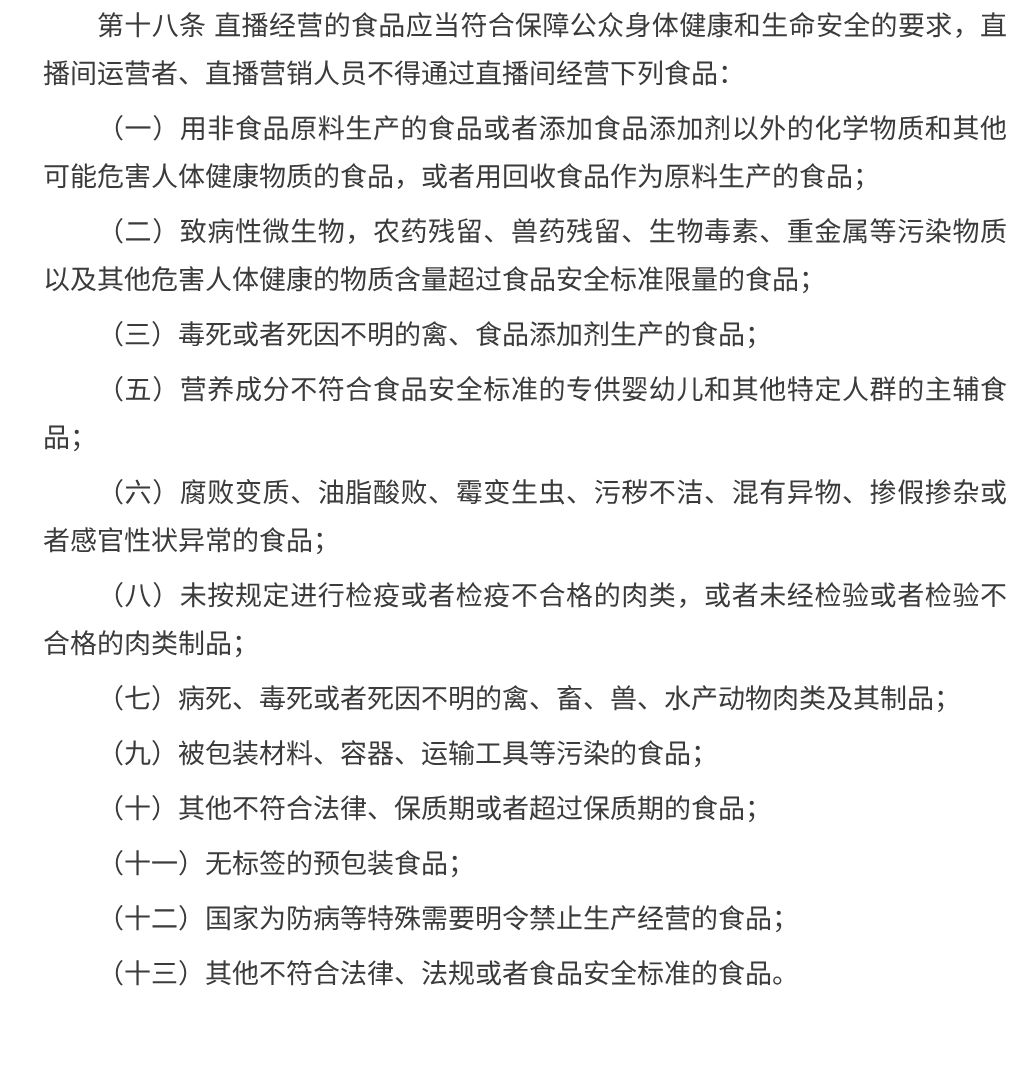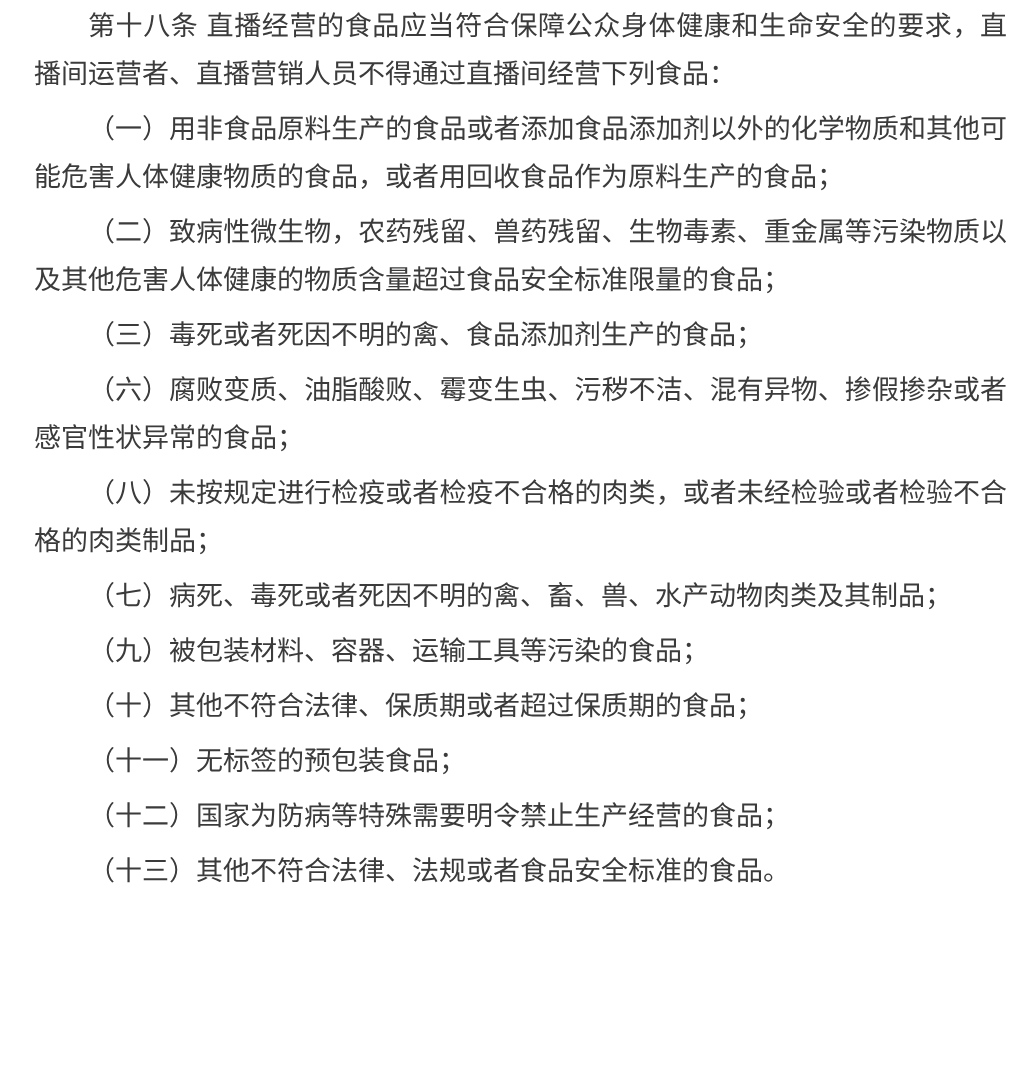"第十八条" .page { padding: 2px 25px 0 34px -> 2px 25px 0 43px }
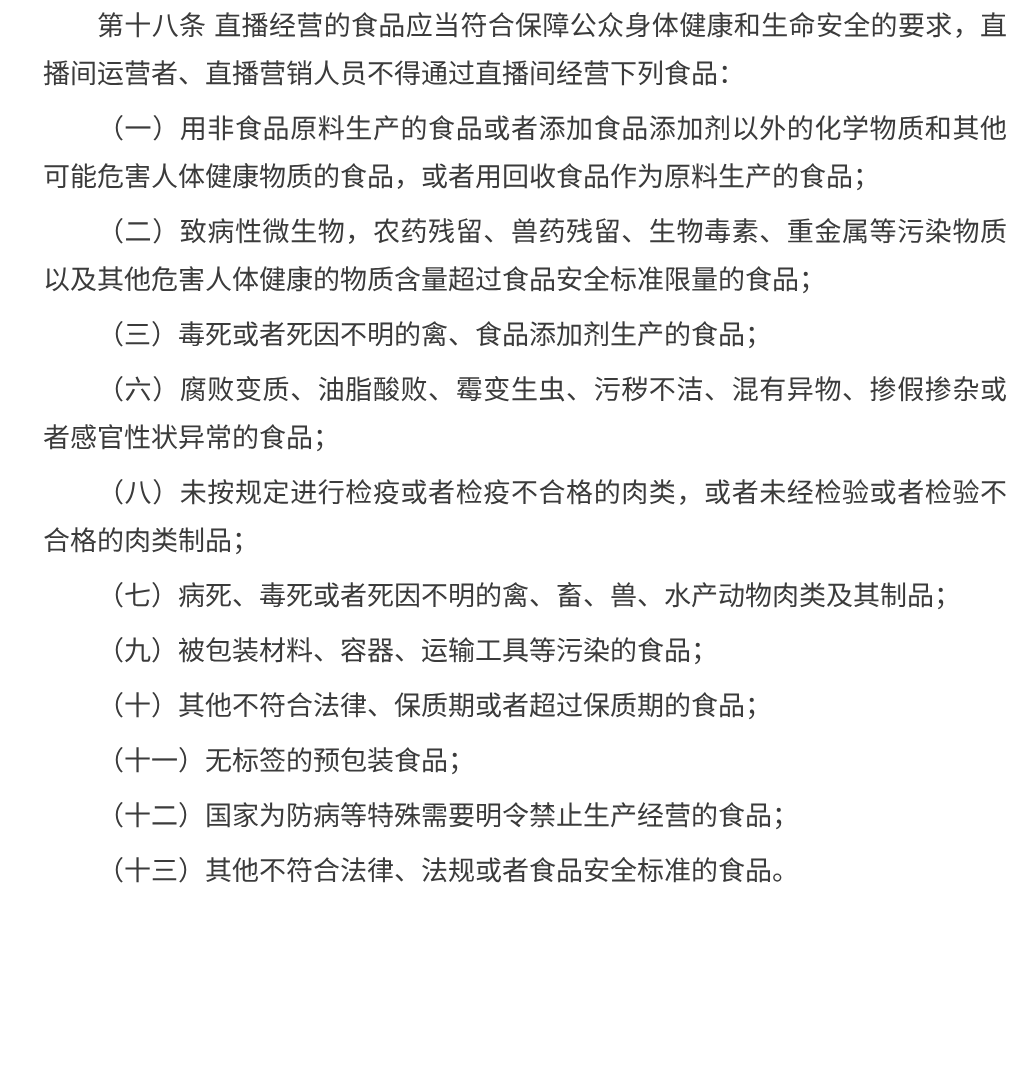"（五）营养成分不符合食品安全标准的专供婴幼儿和其他特定人群的主辅食品；" p.para { html: none -> <p>（五）营养成分不符合食品安全标准的专供婴幼儿和其他特定人群的主辅食品；</p> }
